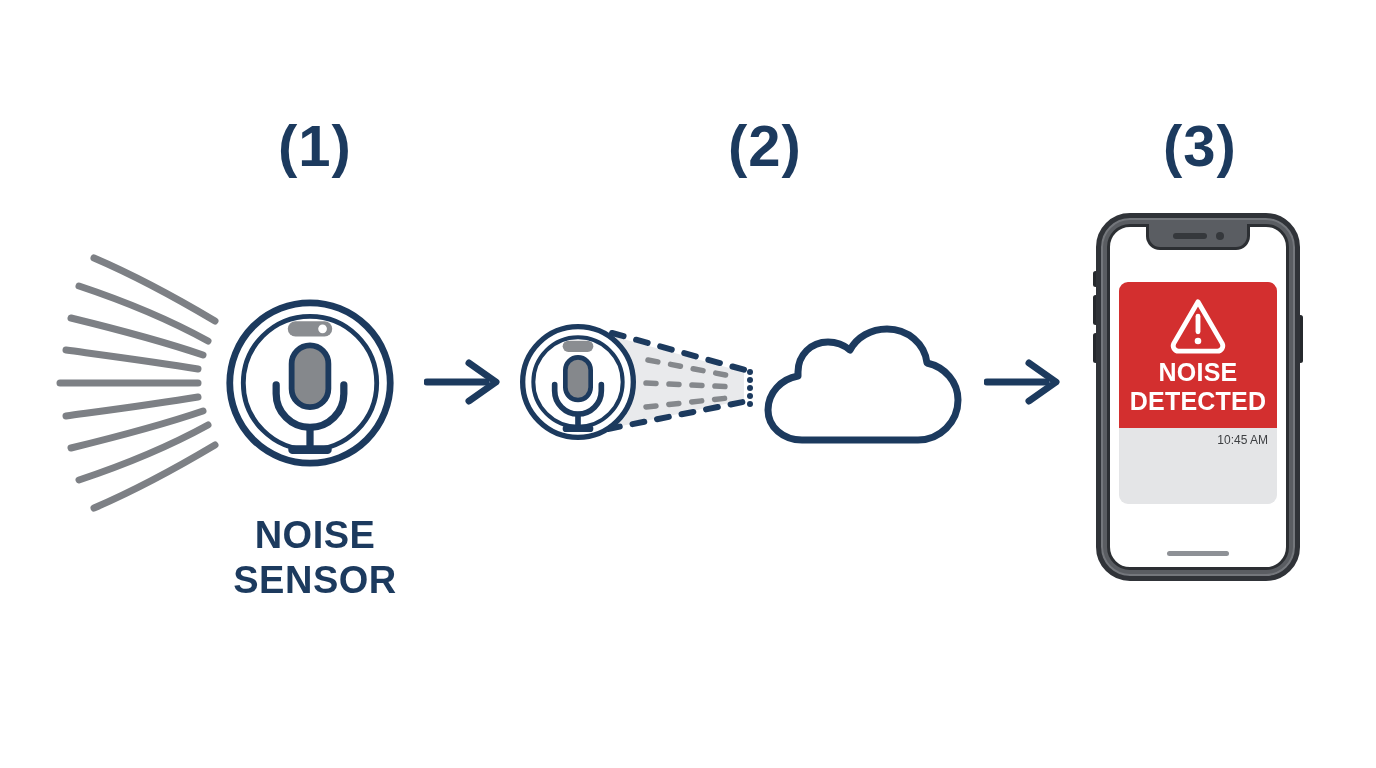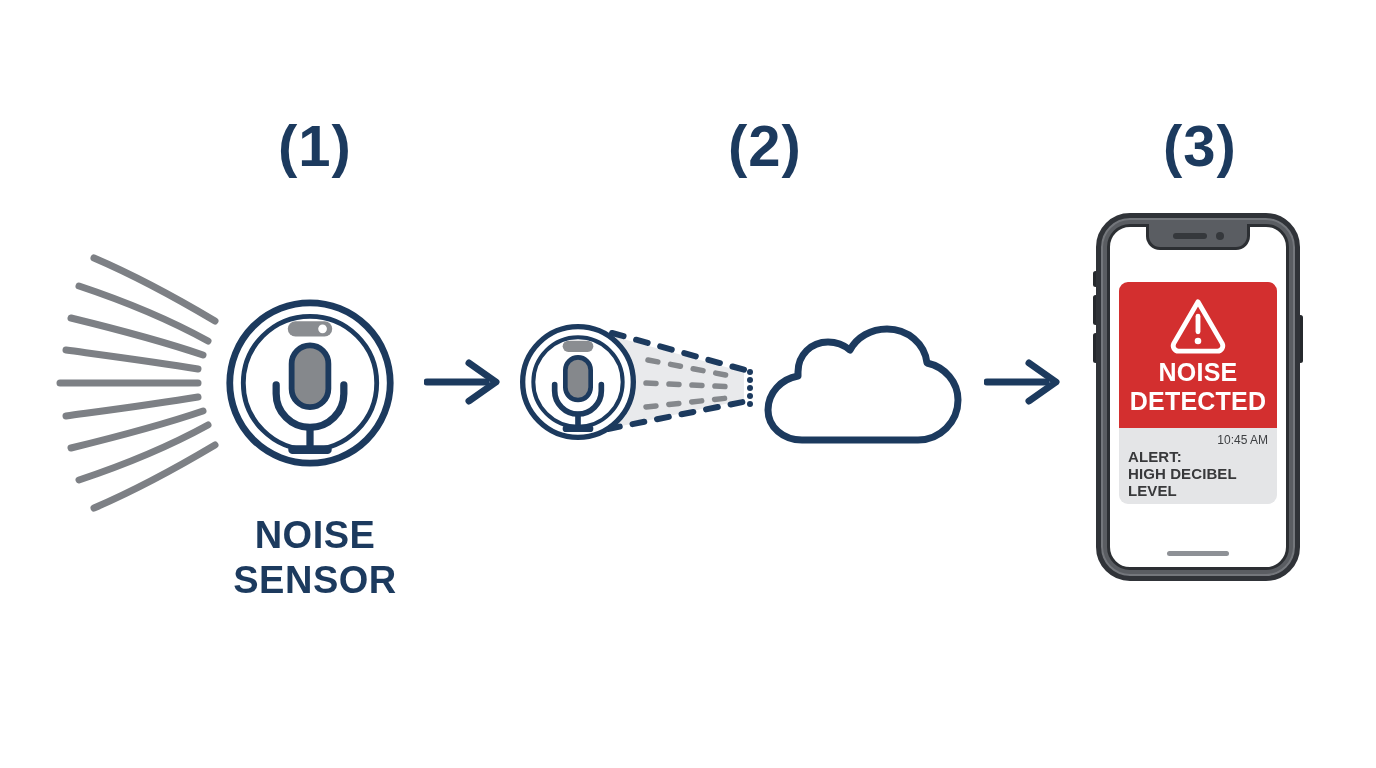"ALERT:" div.notif-body { html: <div>ALERT: HIGH DECIBEL LEVEL</div> -> none }
